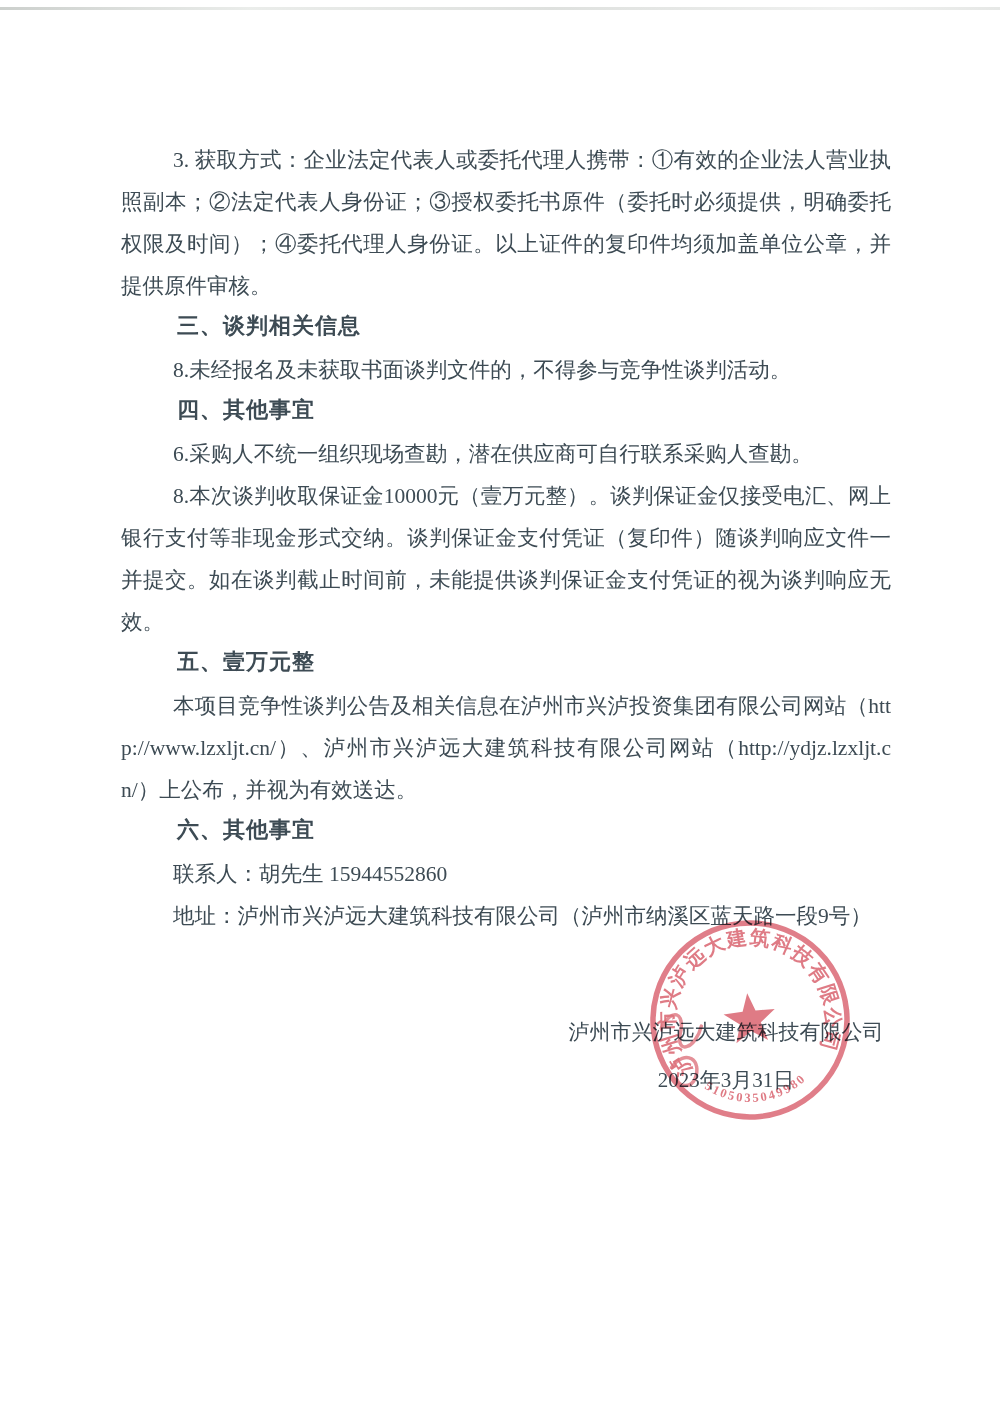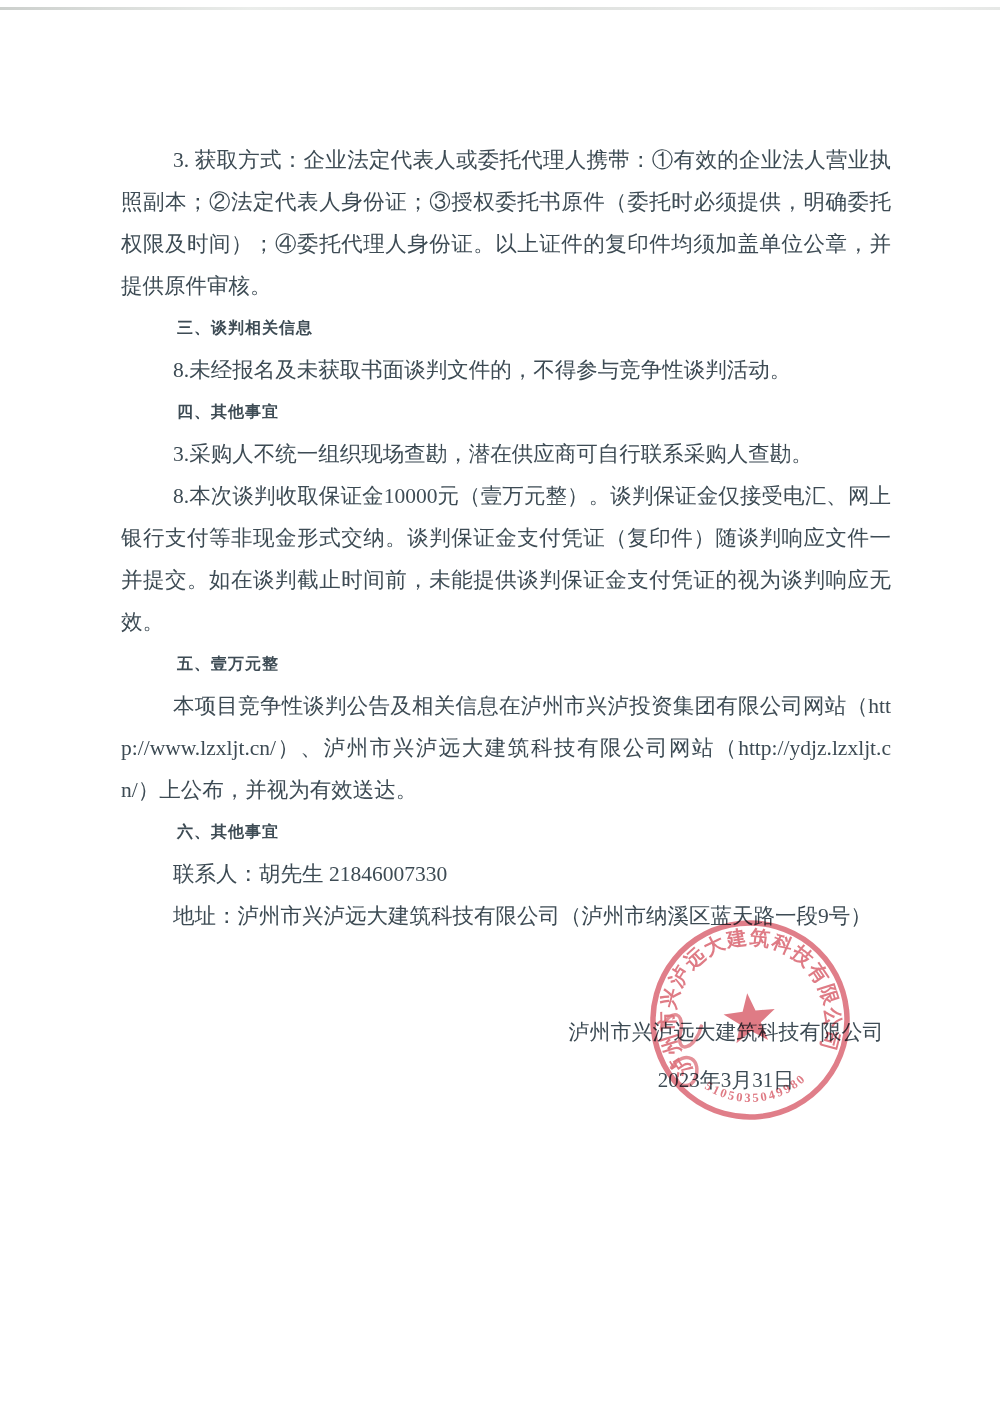"三、谈判相关信息" .heading { font-family: Liberation Serif, serif -> Liberation Mono, monospace; font-size: 16px -> 22px }
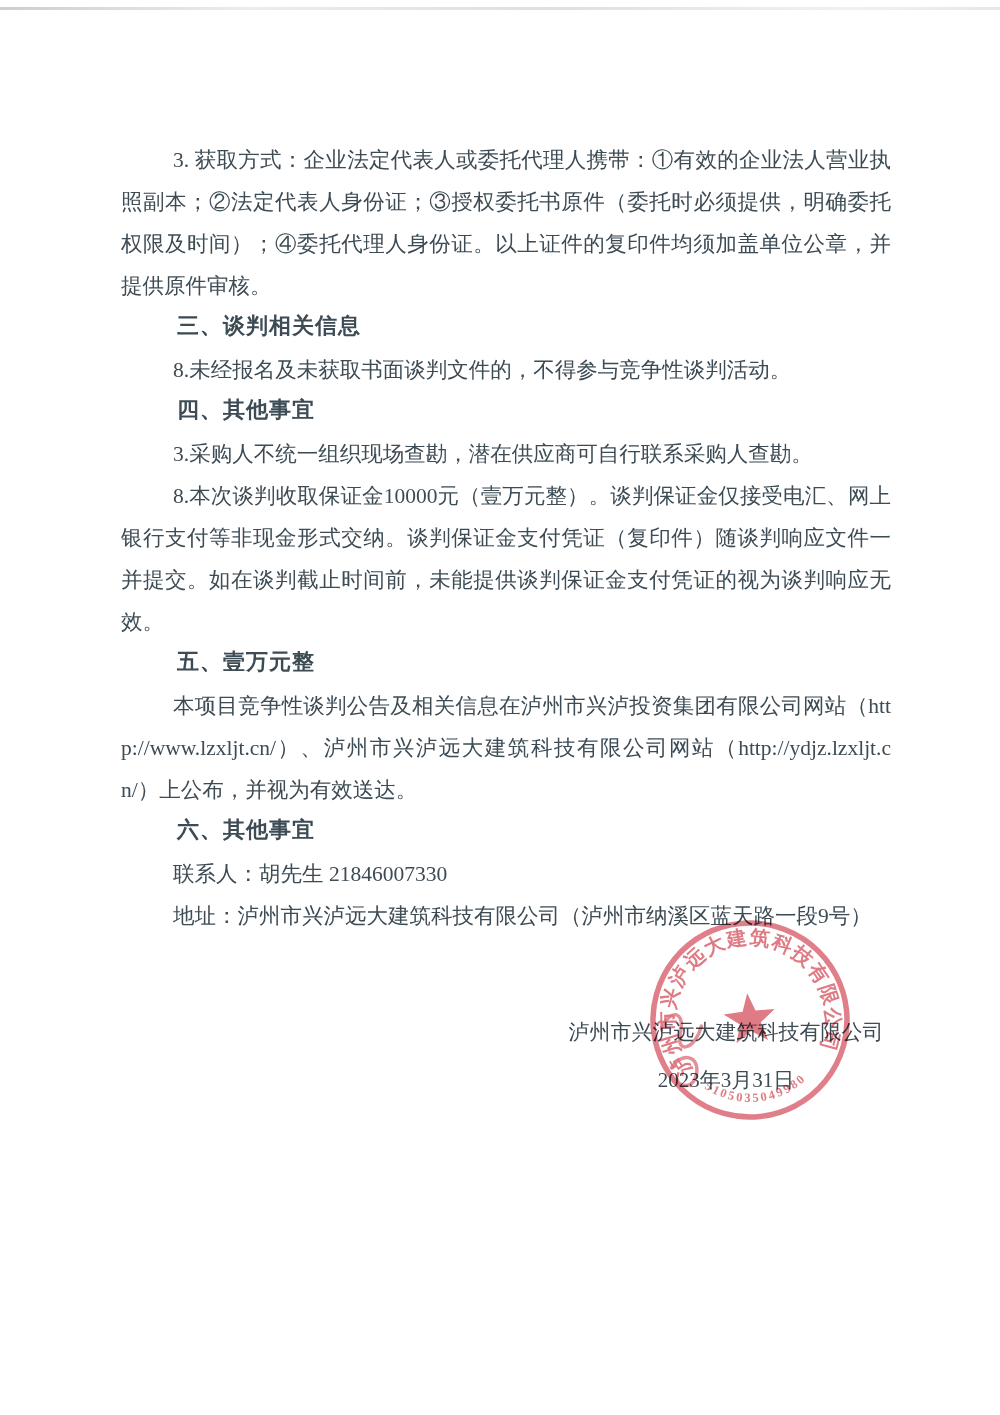"3.采购人不统一组织现场查勘，潜在供应商可自行联系采购人查勘。" p.para { text: 3 -> 6 }
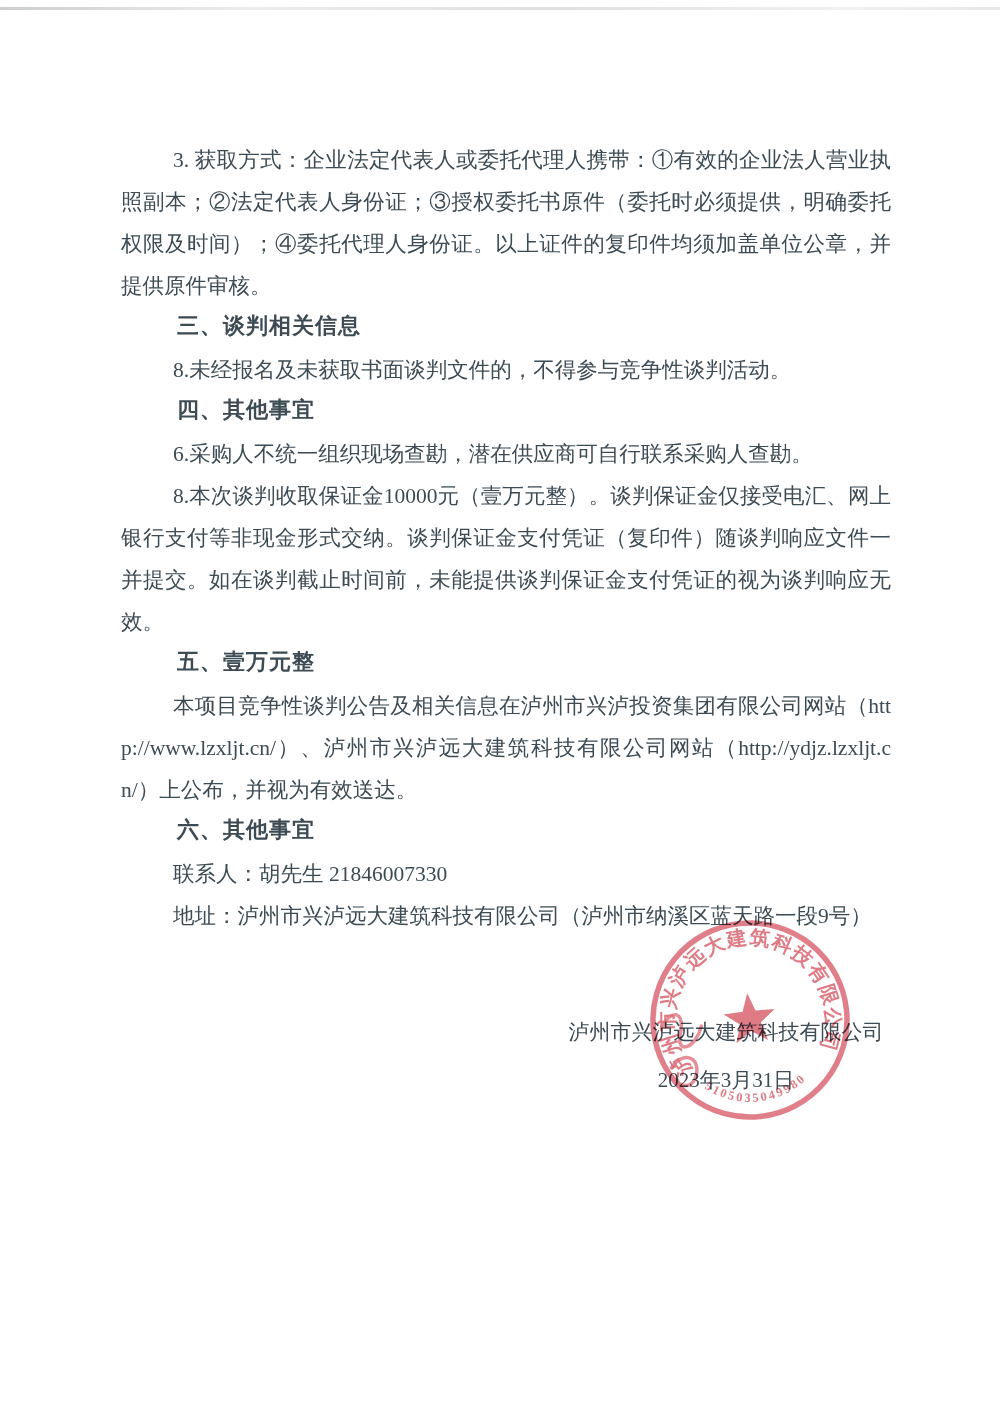"联系人：胡先生 21846007330" p.para { text: 21846007330 -> 15944552860 }
